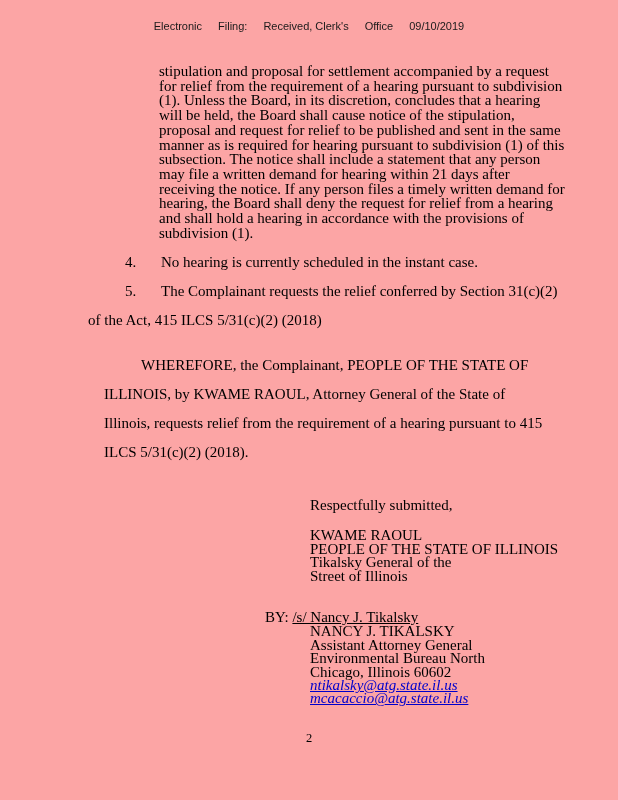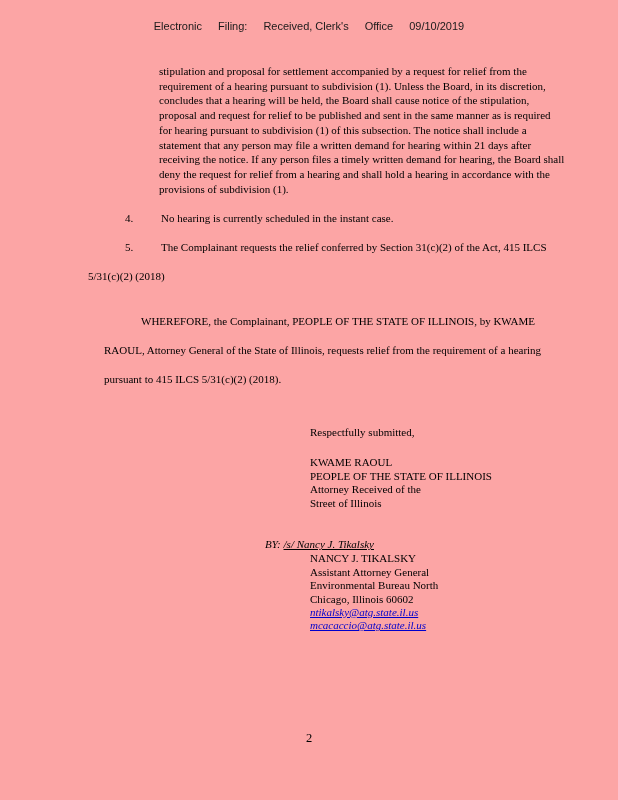"stipulation and proposal for settlement" .content { font-size: 11px -> 15px }
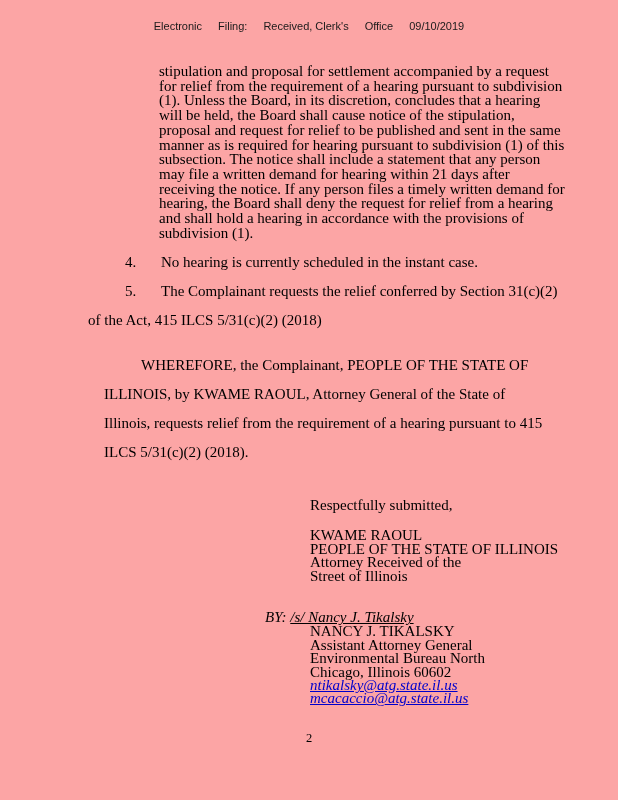"Attorney Received of the" div { text: Attorney Received -> Tikalsky General }
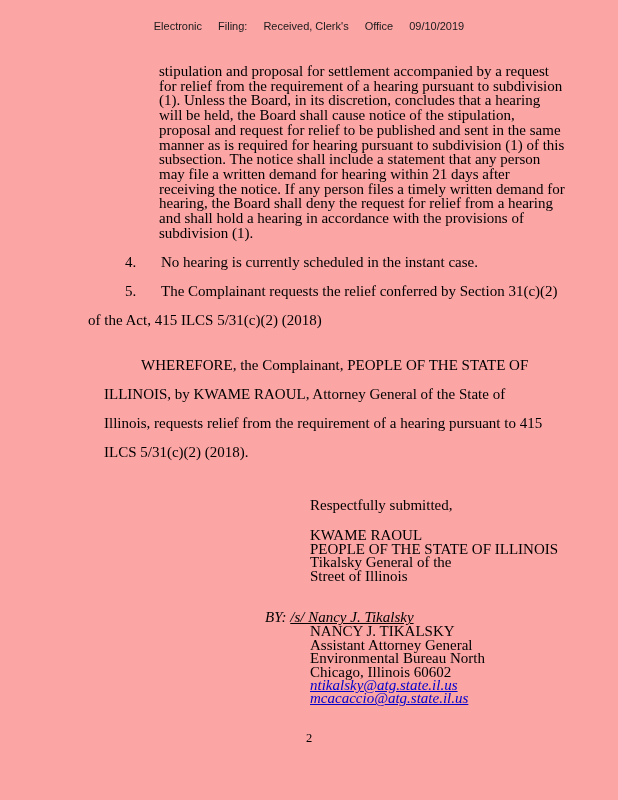"BY: /s/ Nancy J. Tikalsky" .by-line { font-style: italic -> none }
